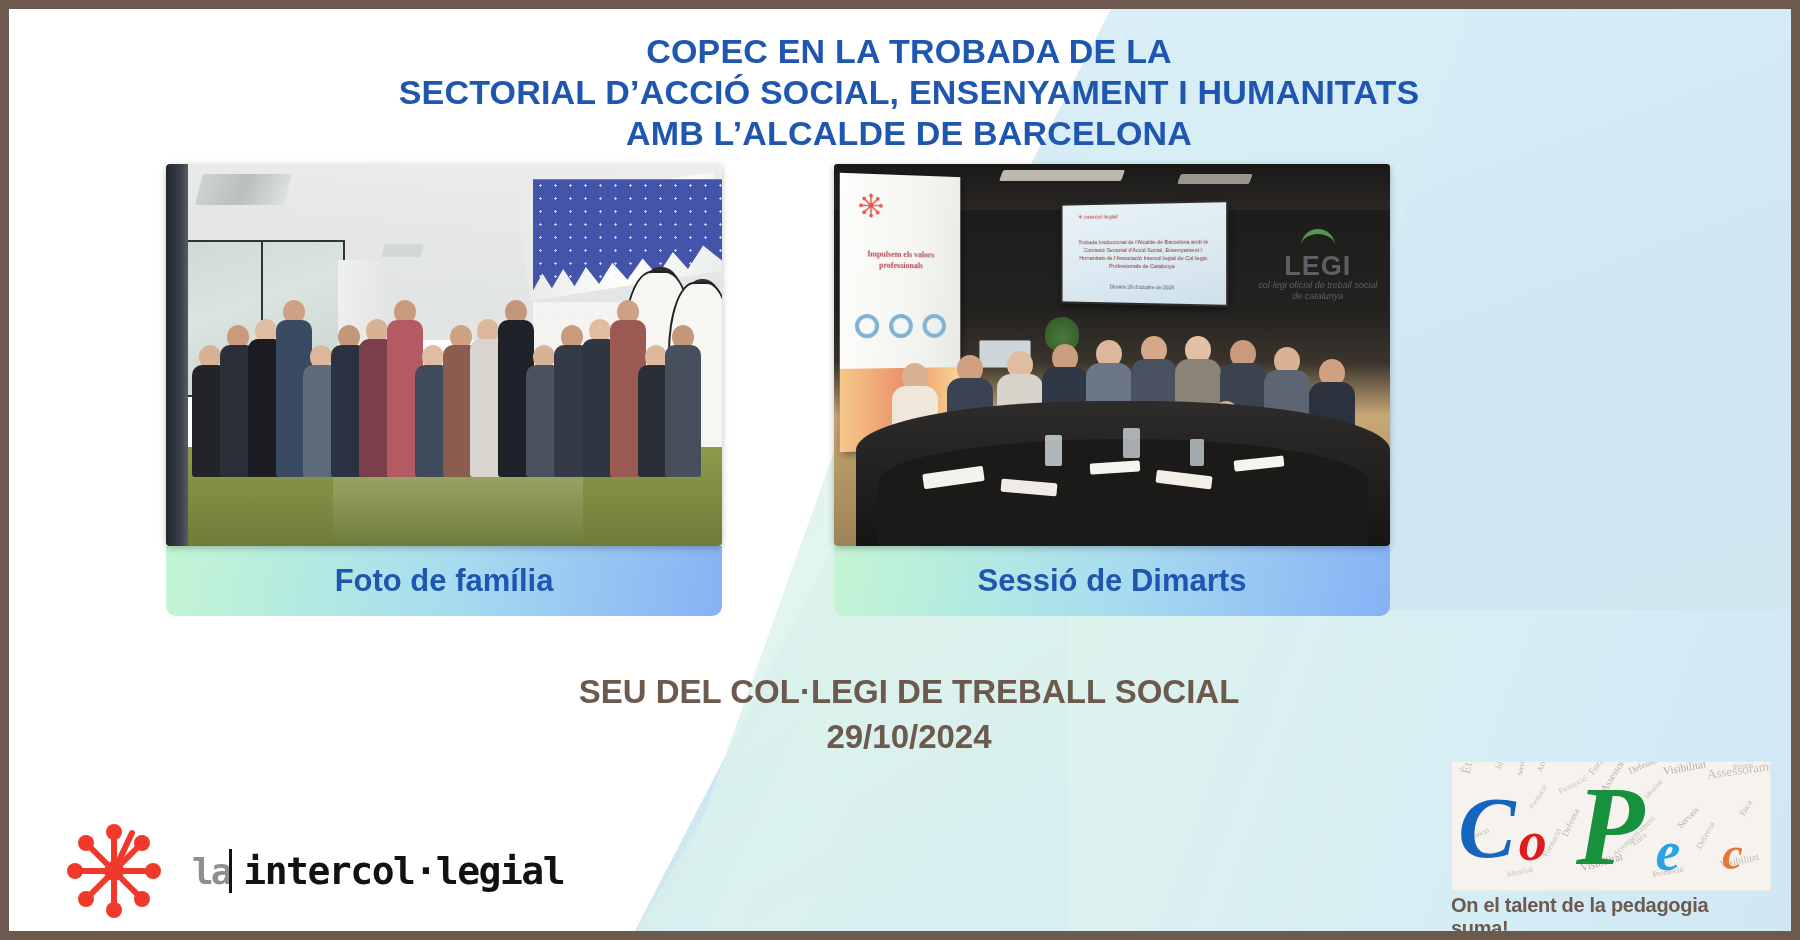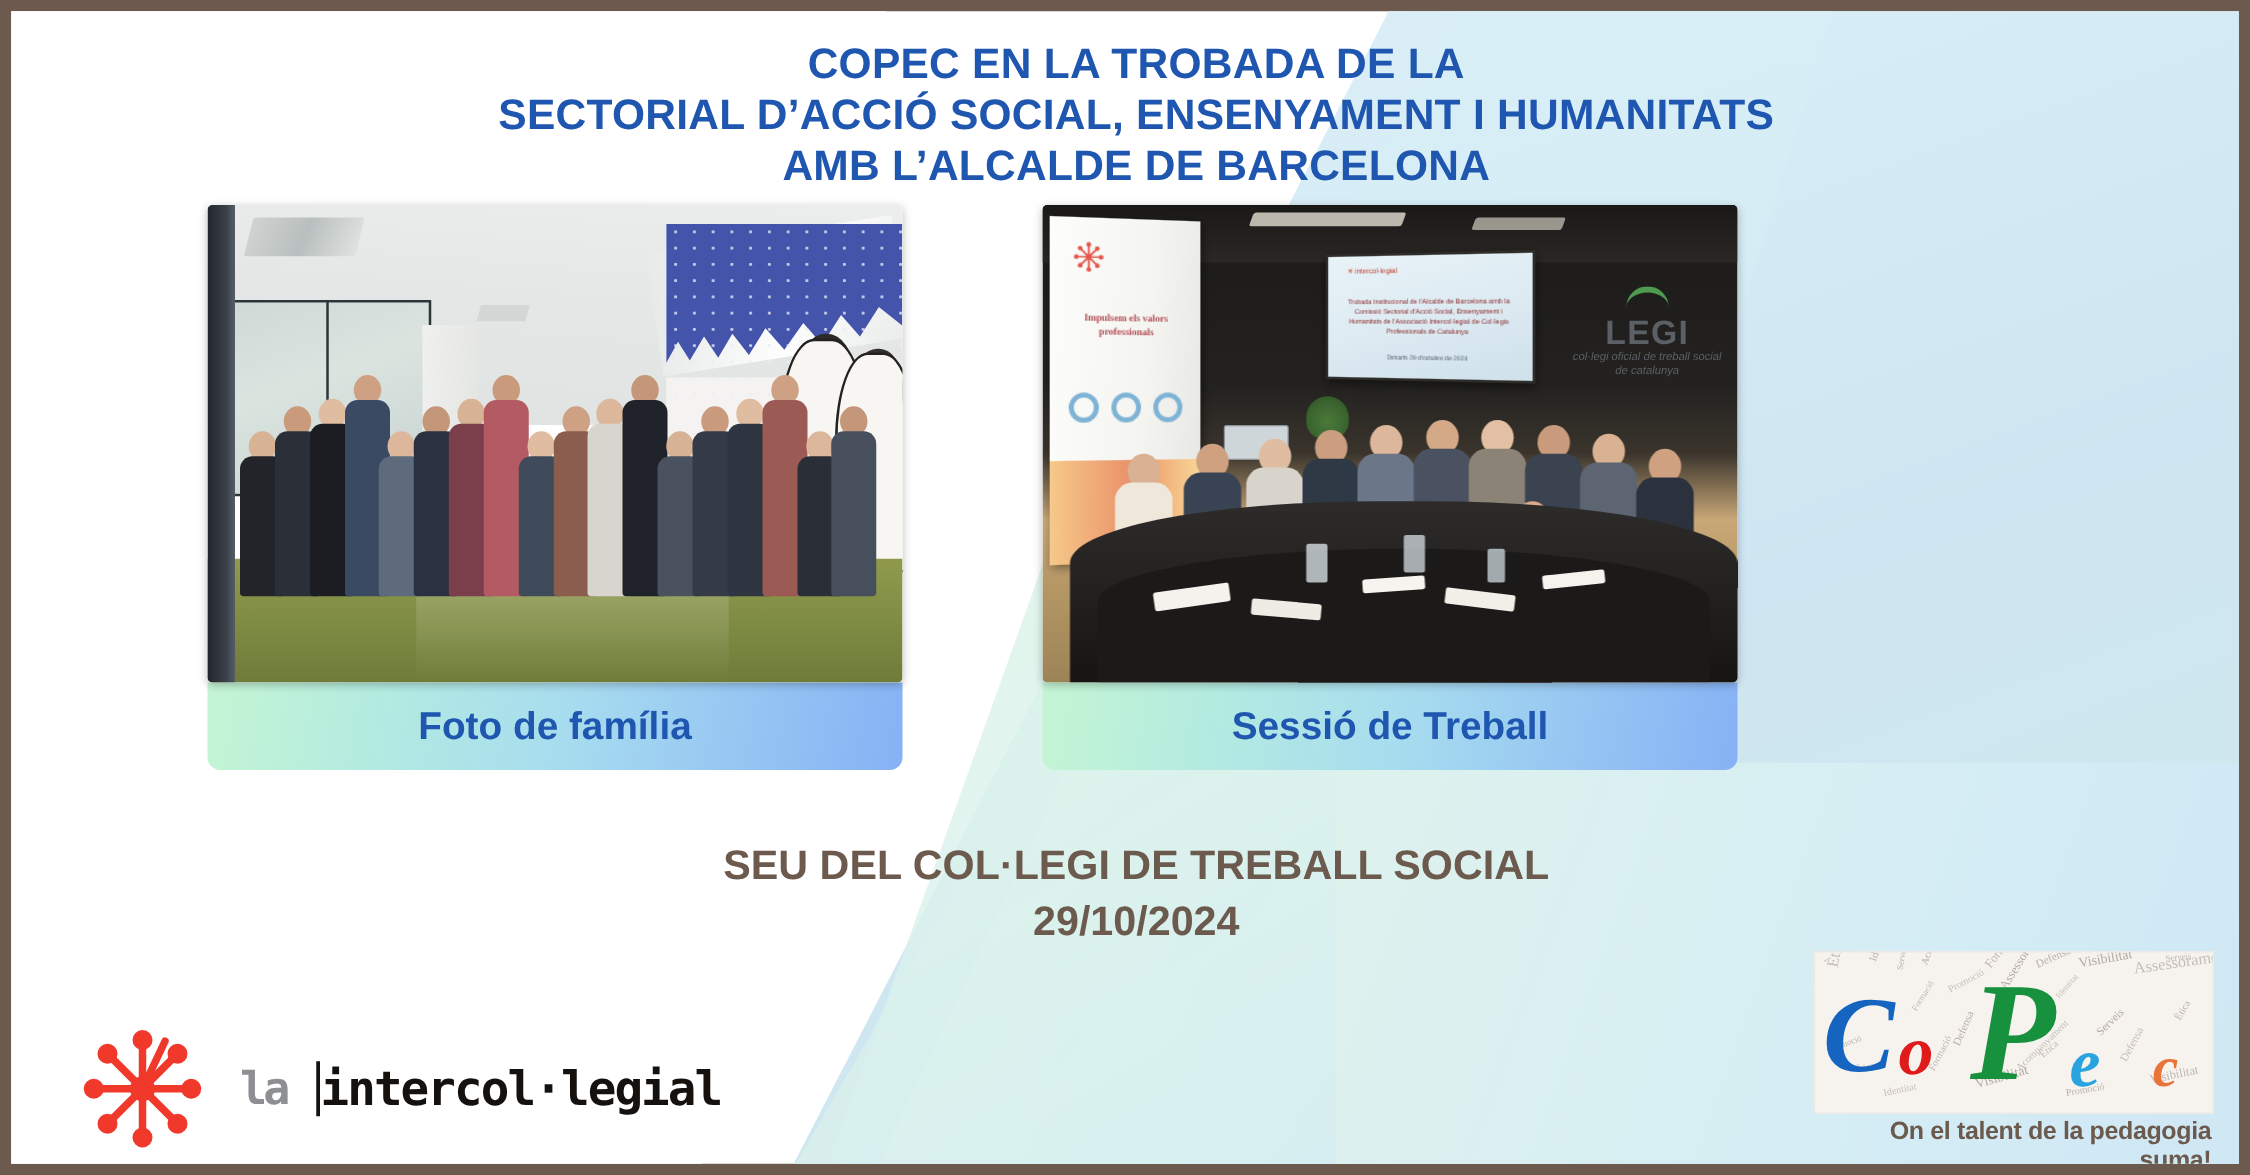"Sessió de Treball" div.caption { text: Treball -> Dimarts }
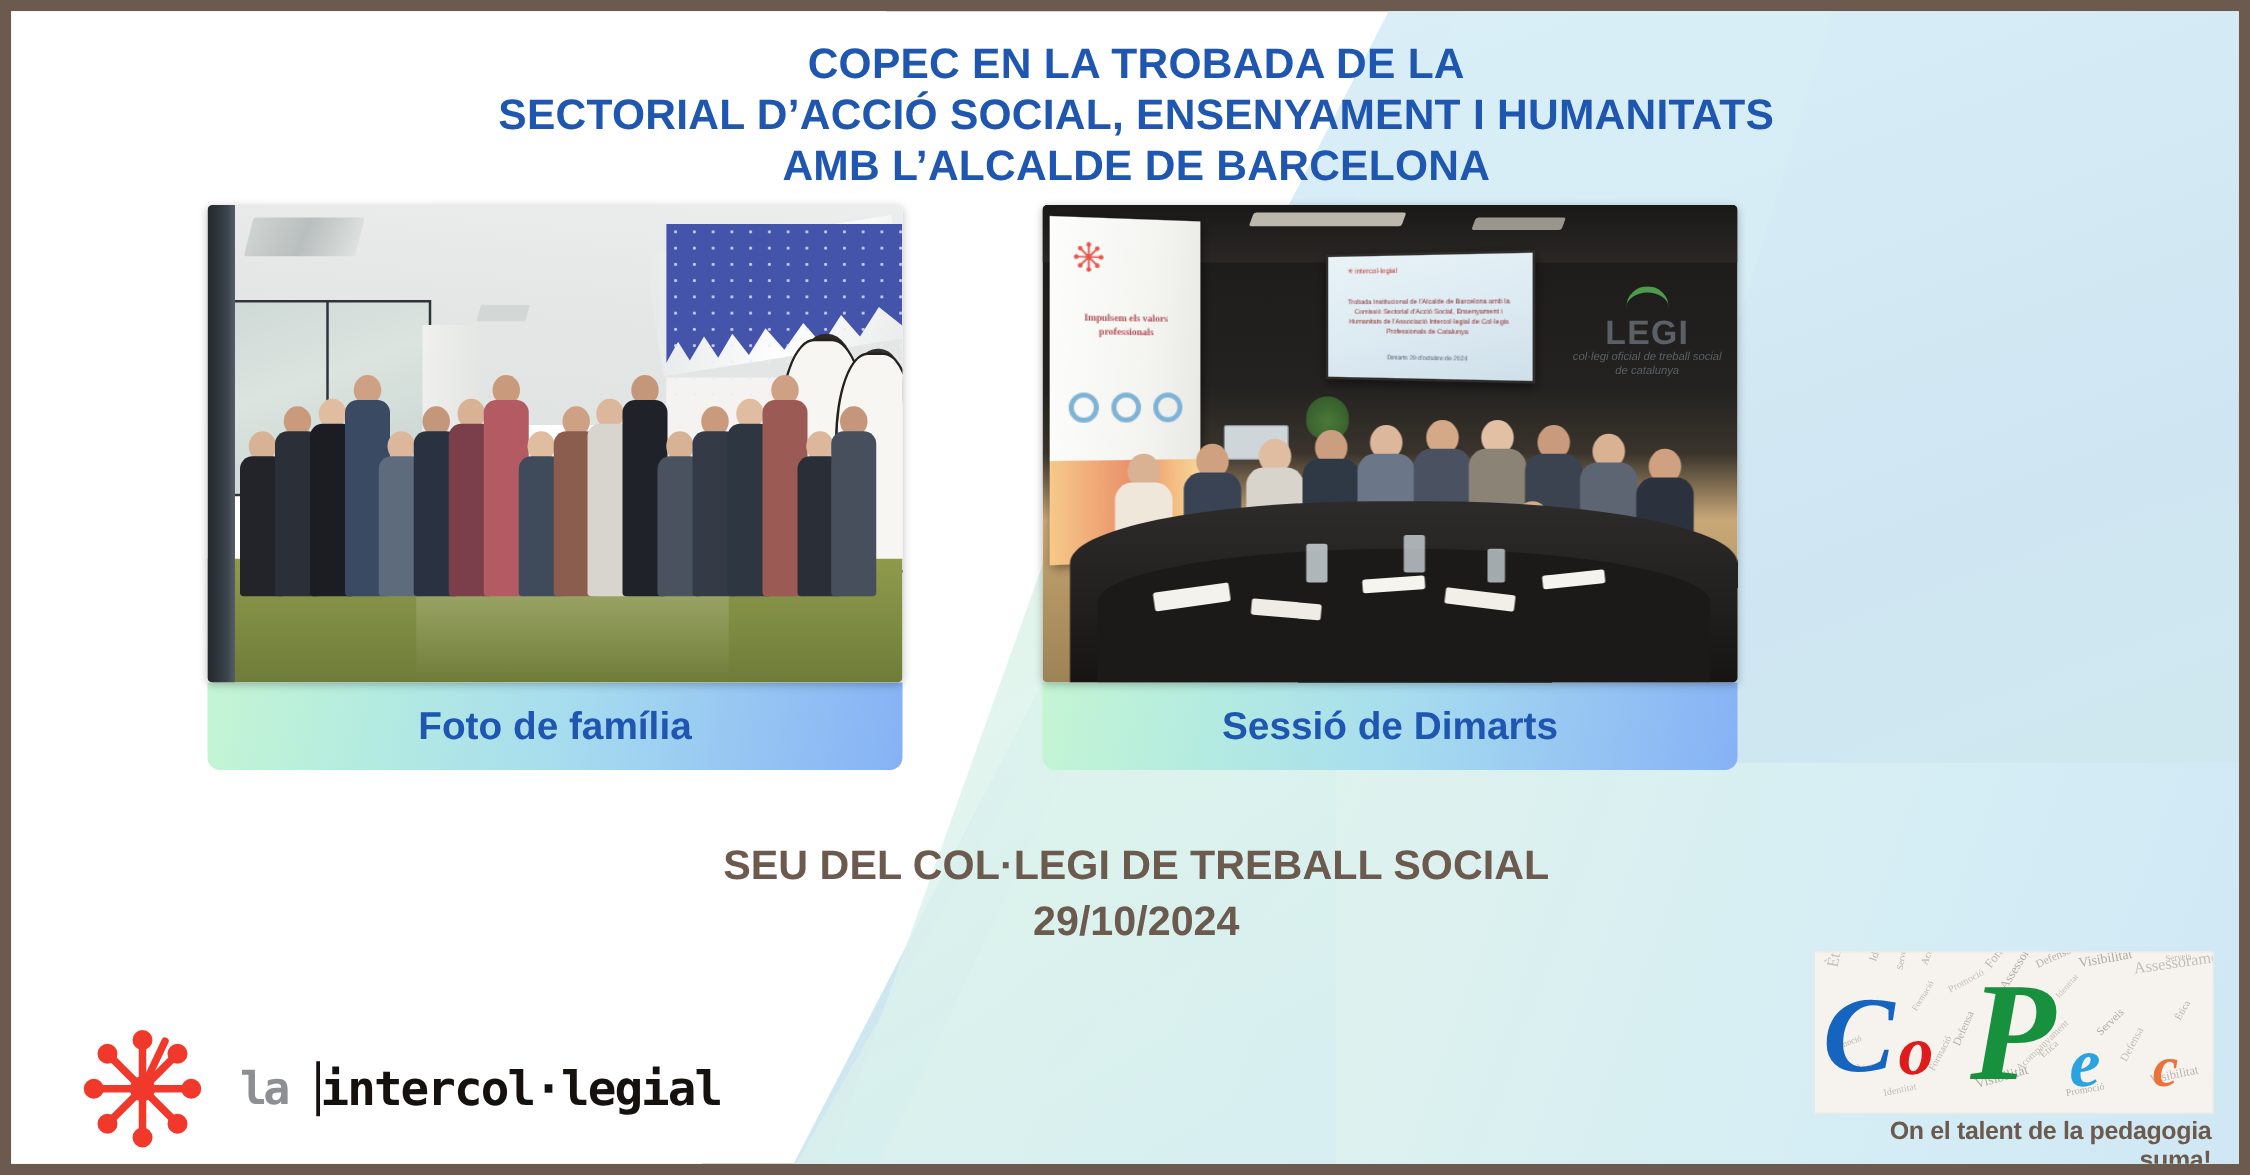"intercol·legial" .ic-main { margin-left: 24px -> none; padding-left: 0 -> 11px }
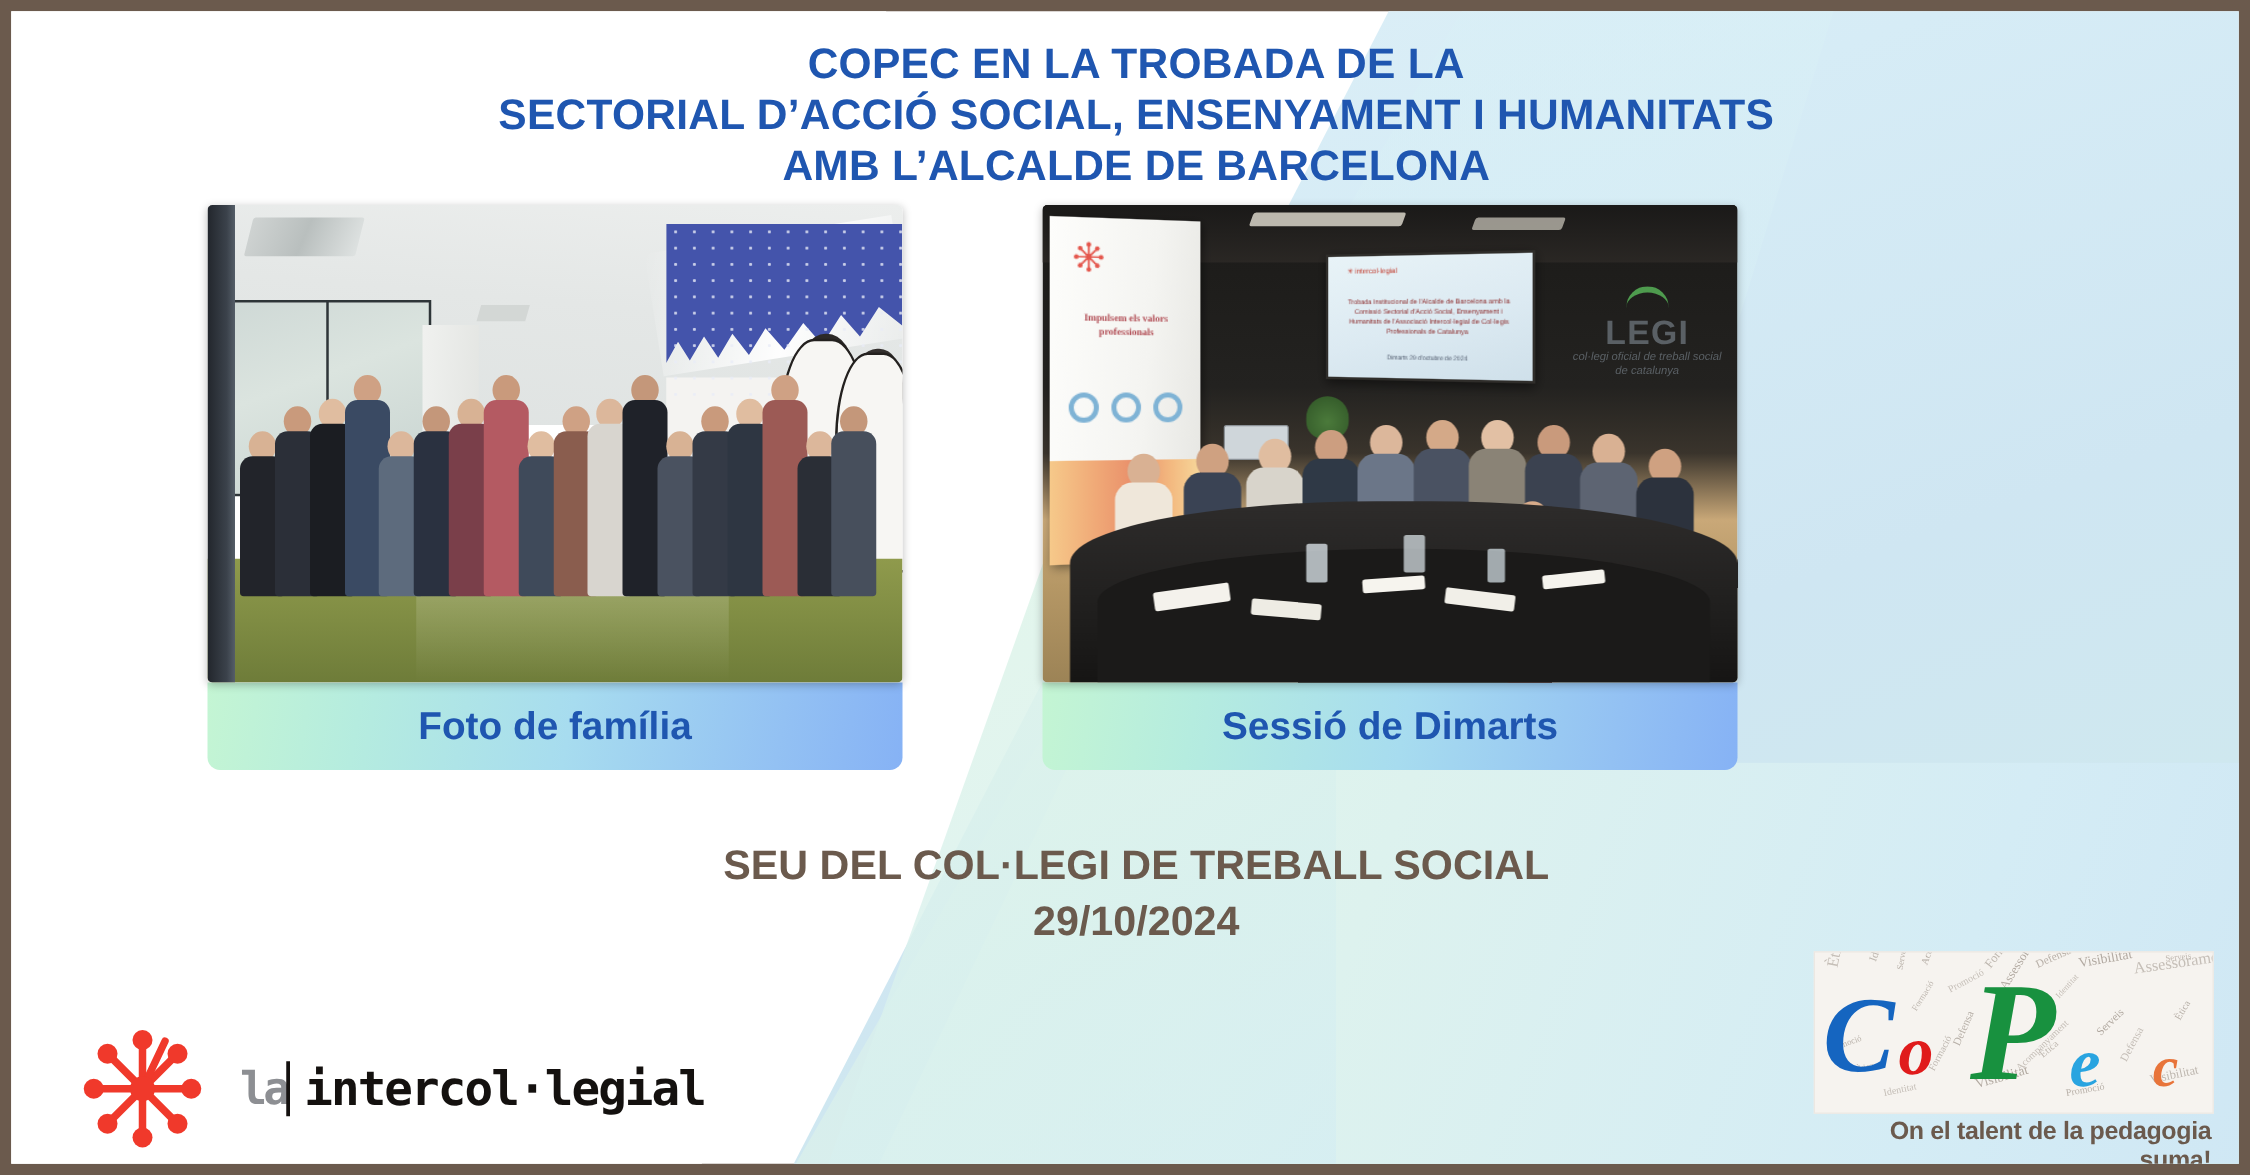"On el talent de la" .cp-tag { text-align: right -> left }
